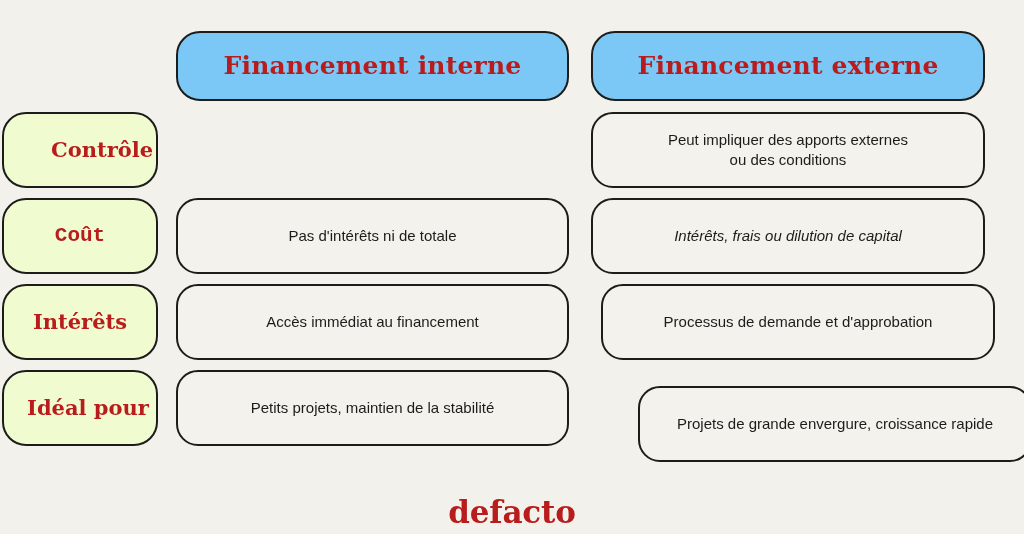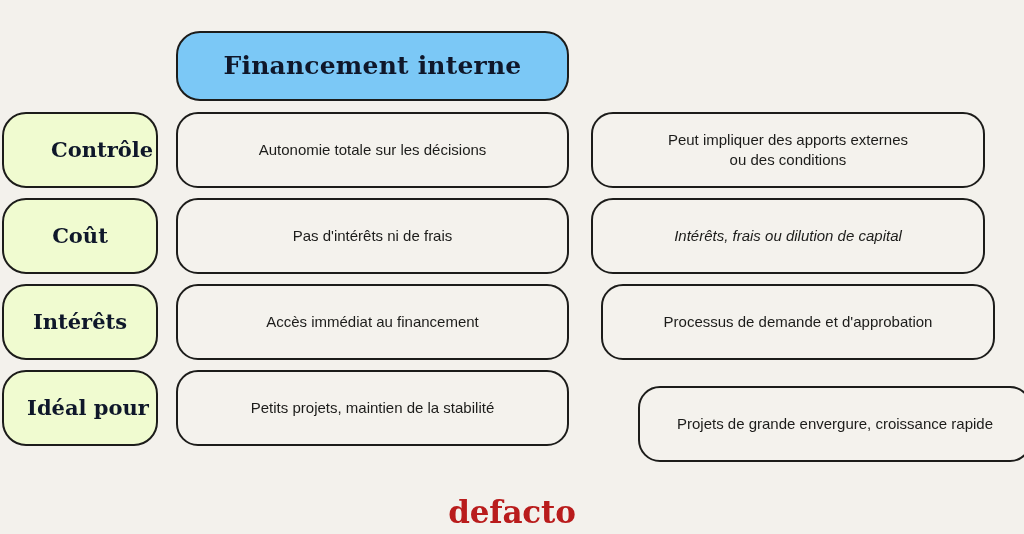"Financement interne" .card { color: #0f172a -> #b91c1c }
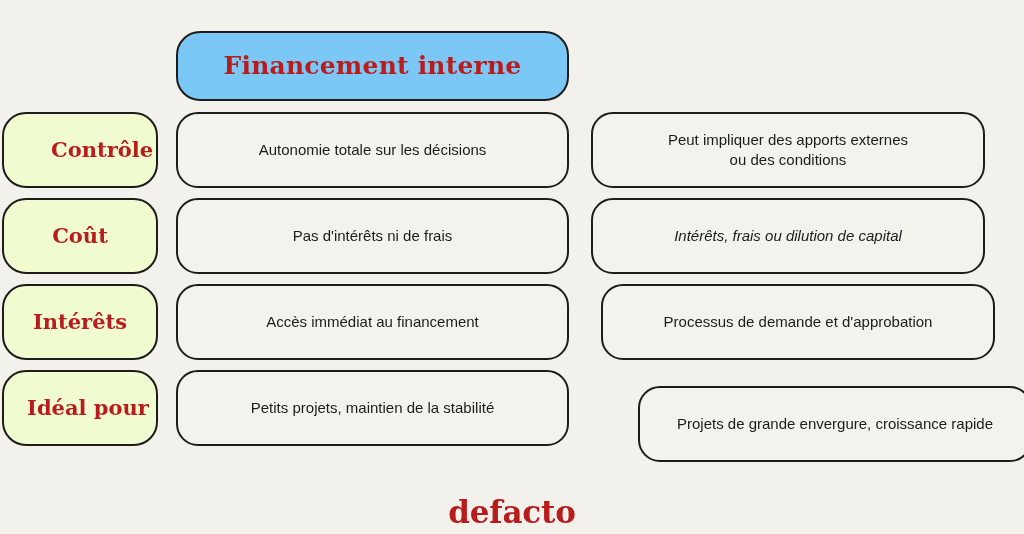"Financement externe" div.card { html: none -> <div> <span>Financement externe</span> </div> }
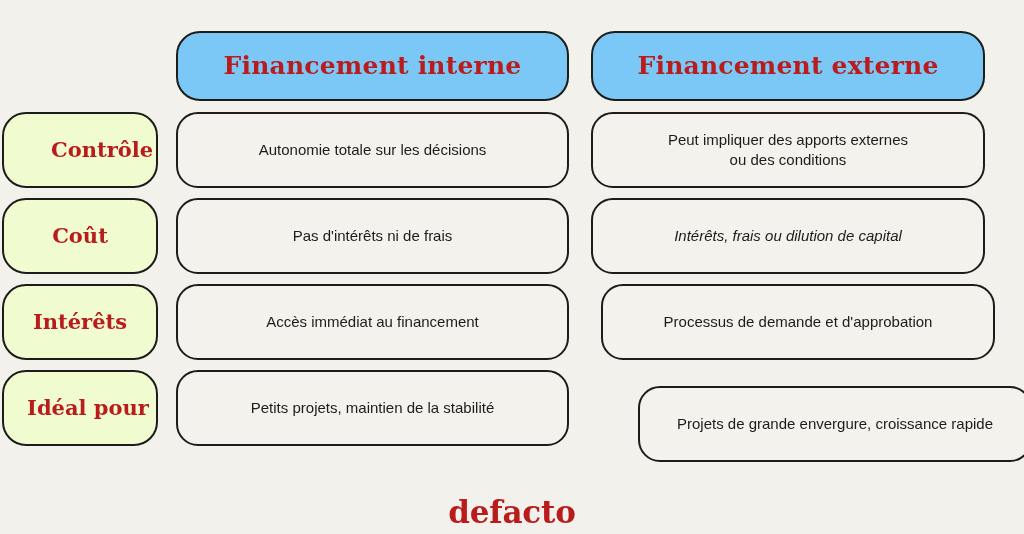"Autonomie totale sur les décisions" div.card { html: <div> <span>Autonomie totale sur les décisions</span> </div> -> none }
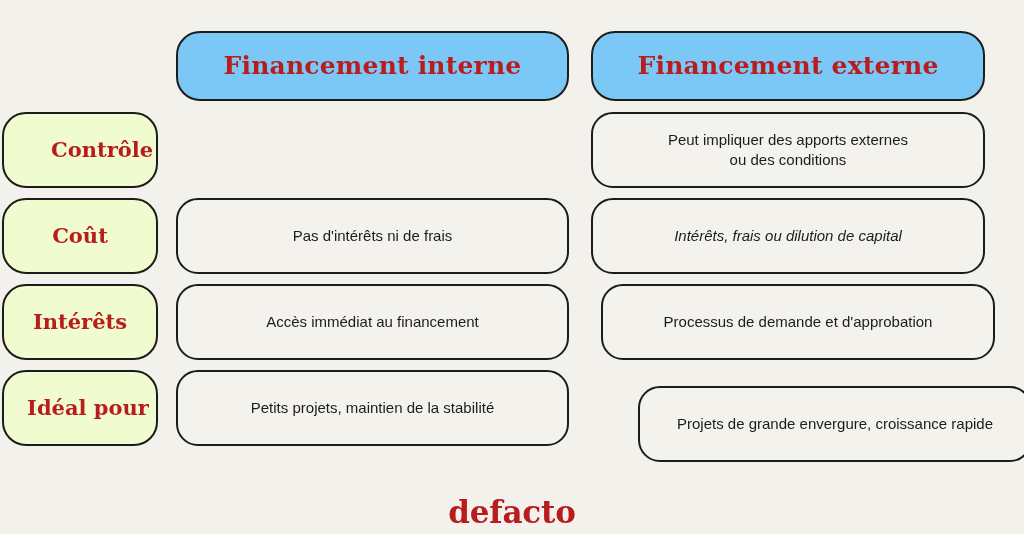"Coût" div.card { font-family: none -> Liberation Mono, monospace }
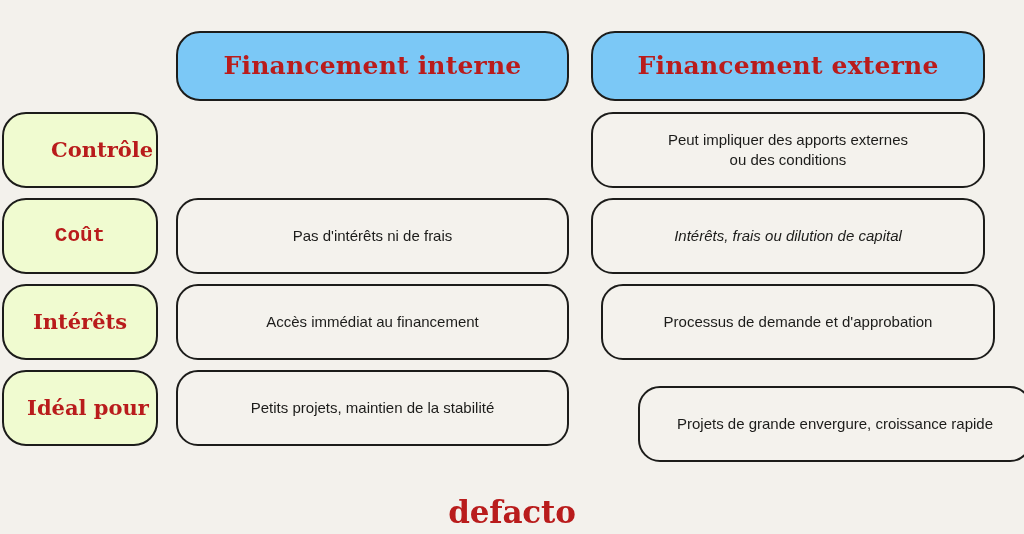"Pas d'intérêts ni de frais" span.cell-text { text: frais -> totale }
